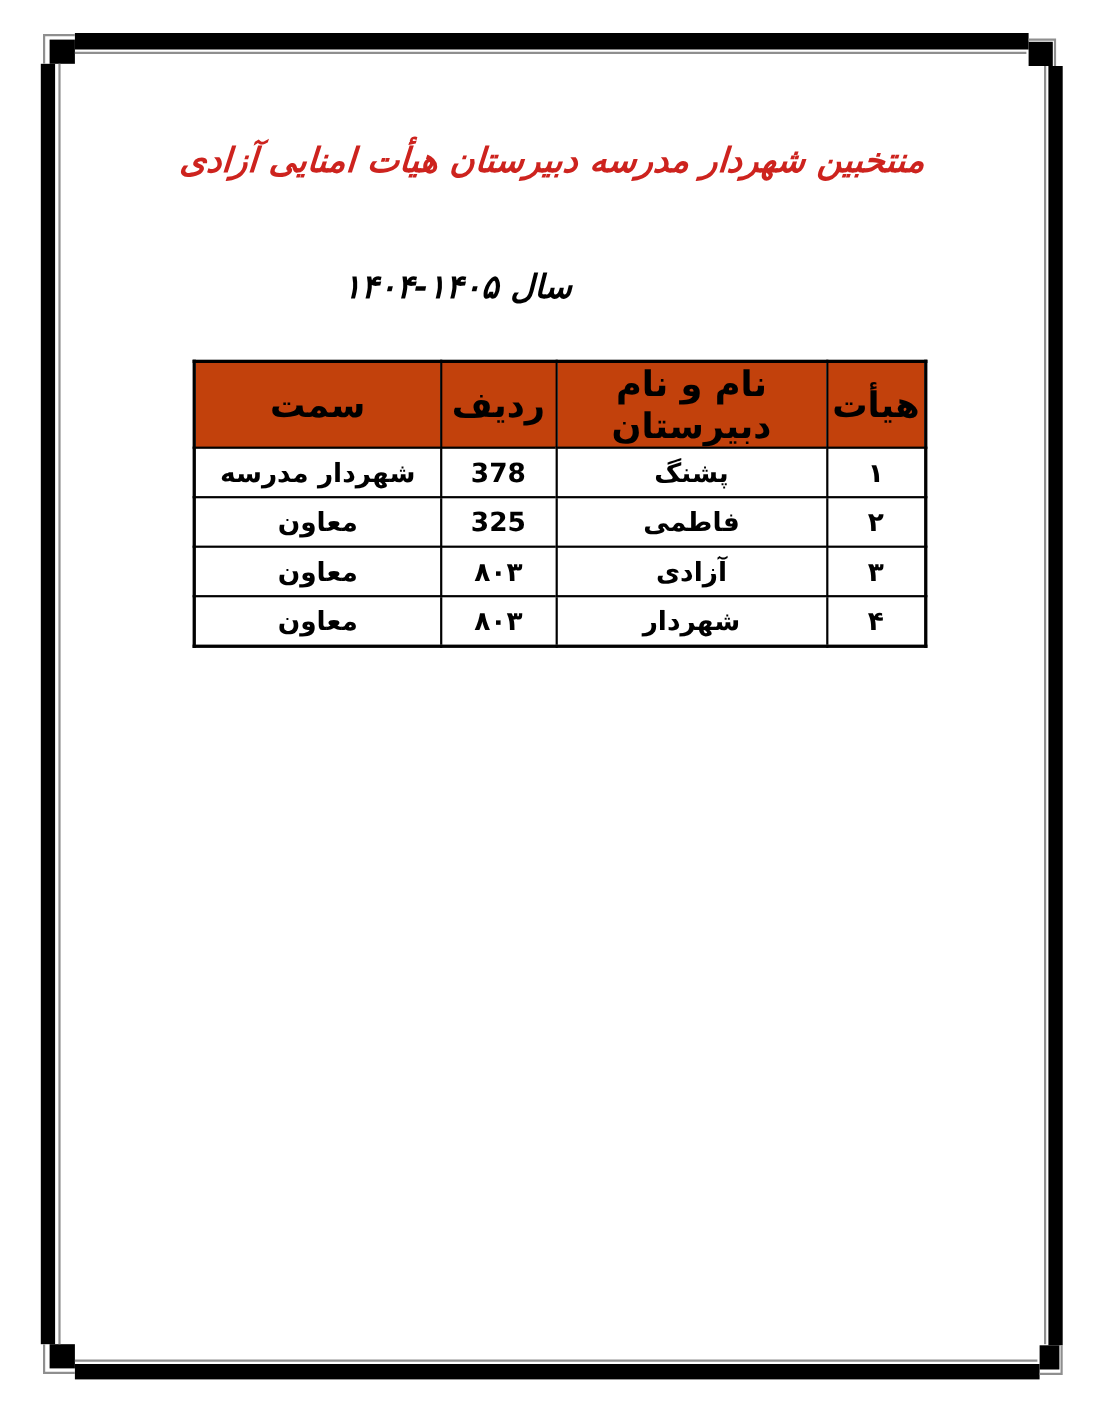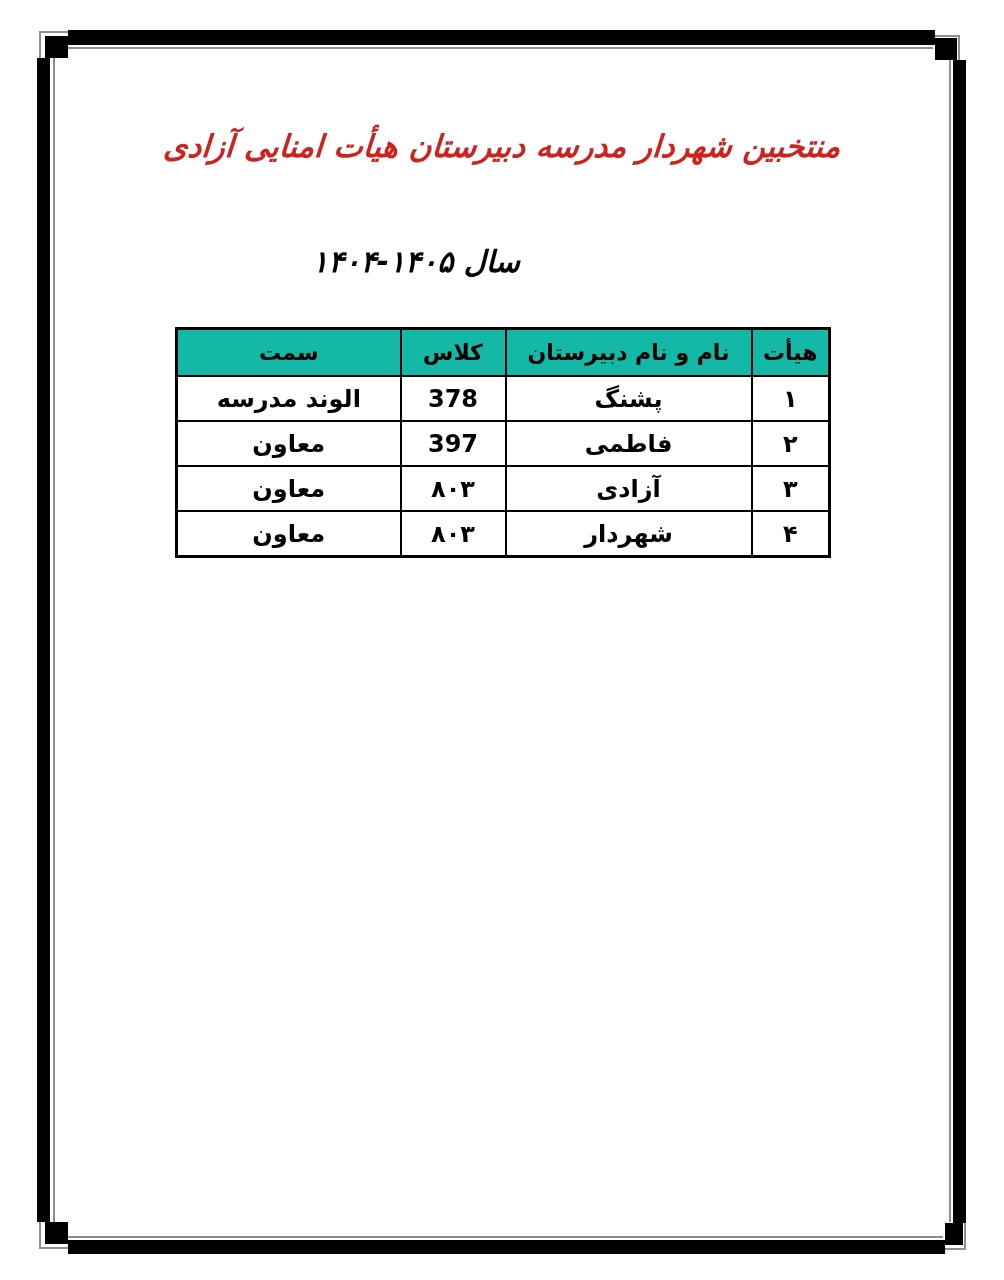"سمت" table.members th { background: #14b8a6 -> #c2410c; font-size: 22px -> 32px }
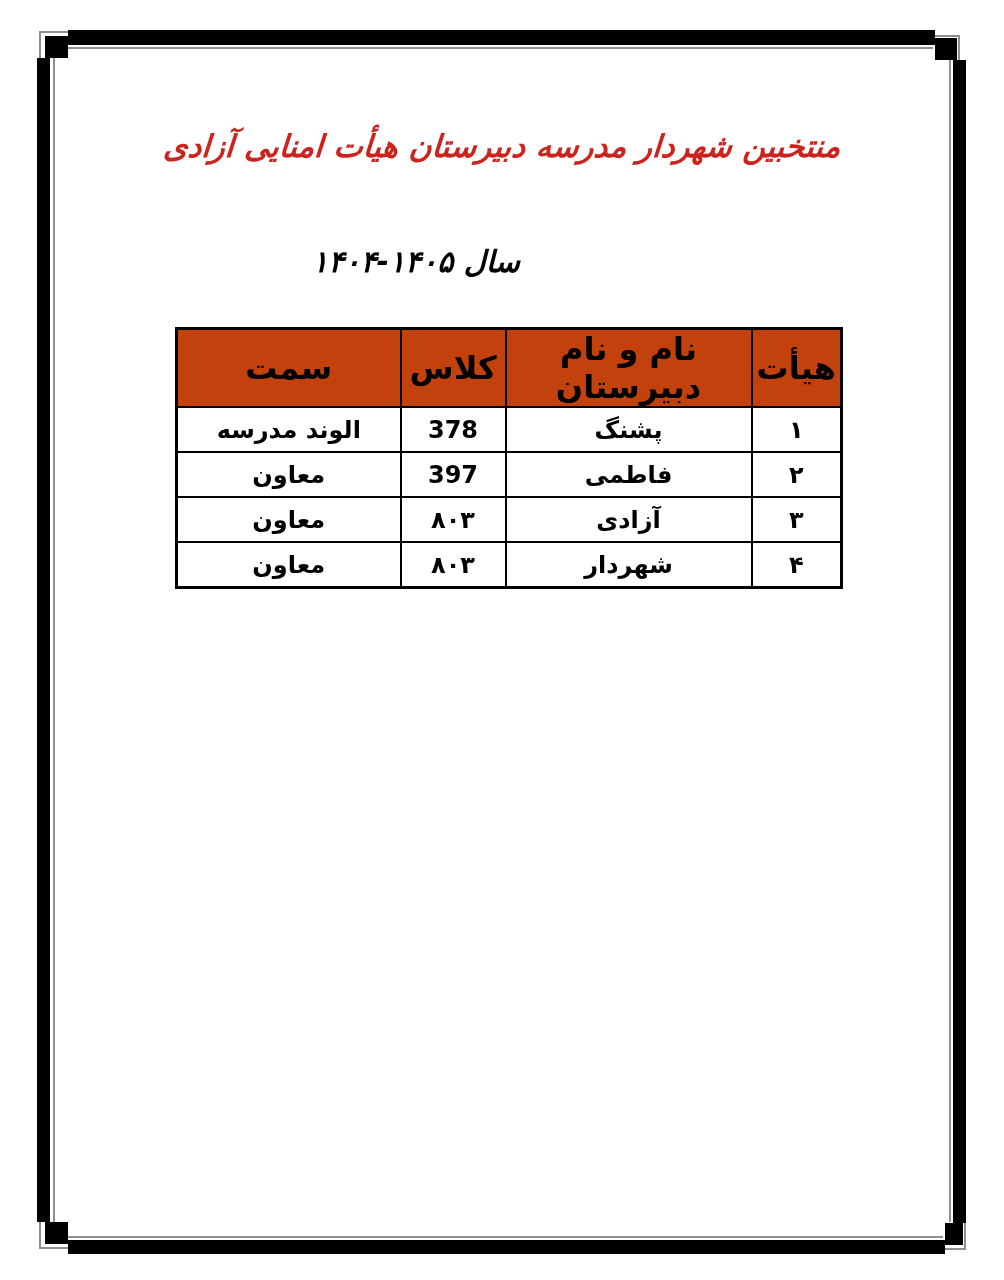"کلاس" th { text: کلاس -> ردیف }
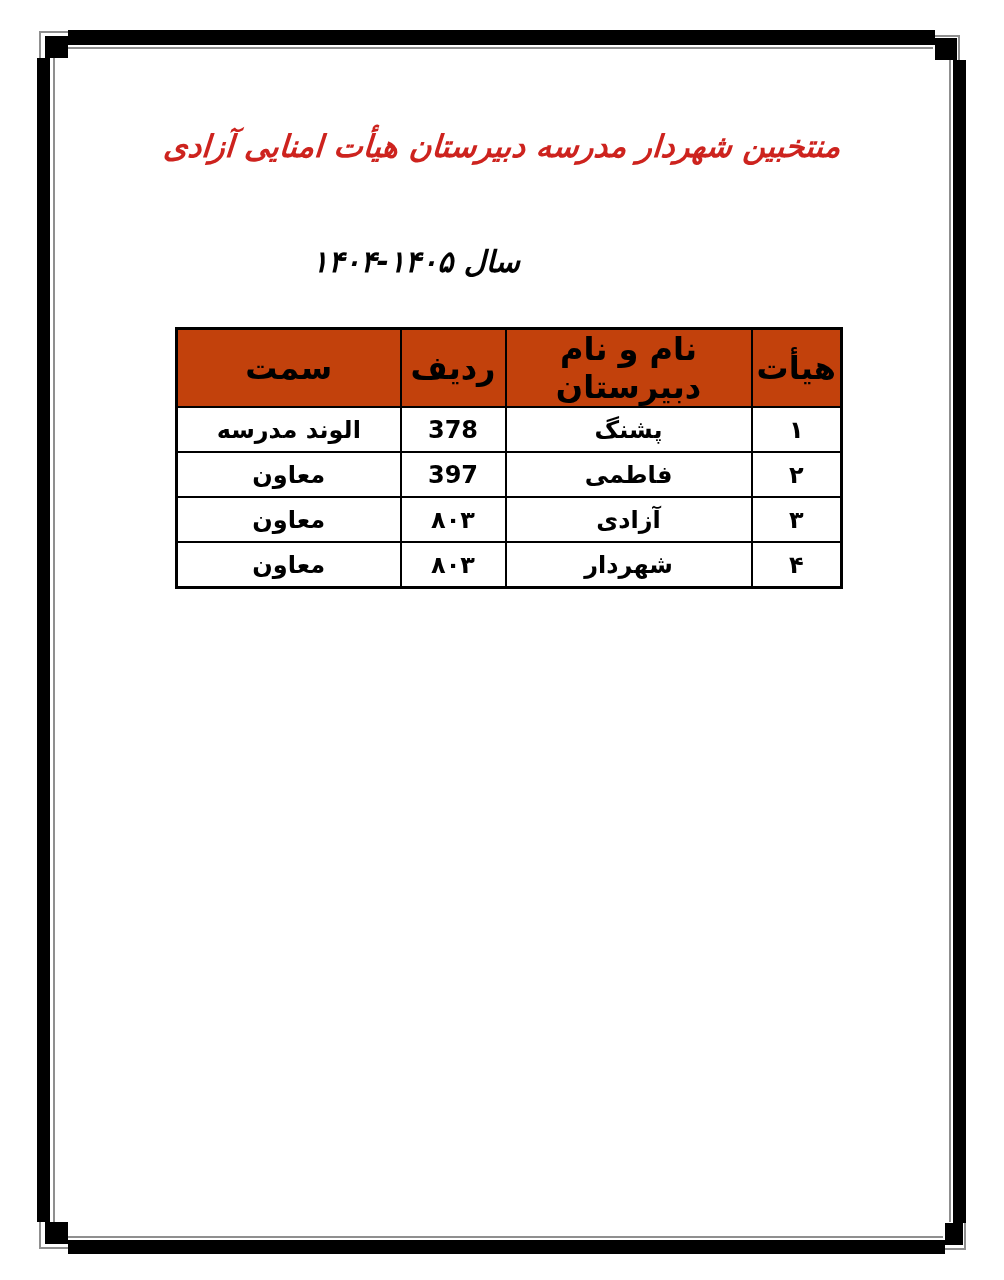"الوند مدرسه" td { text: الوند -> شهردار }
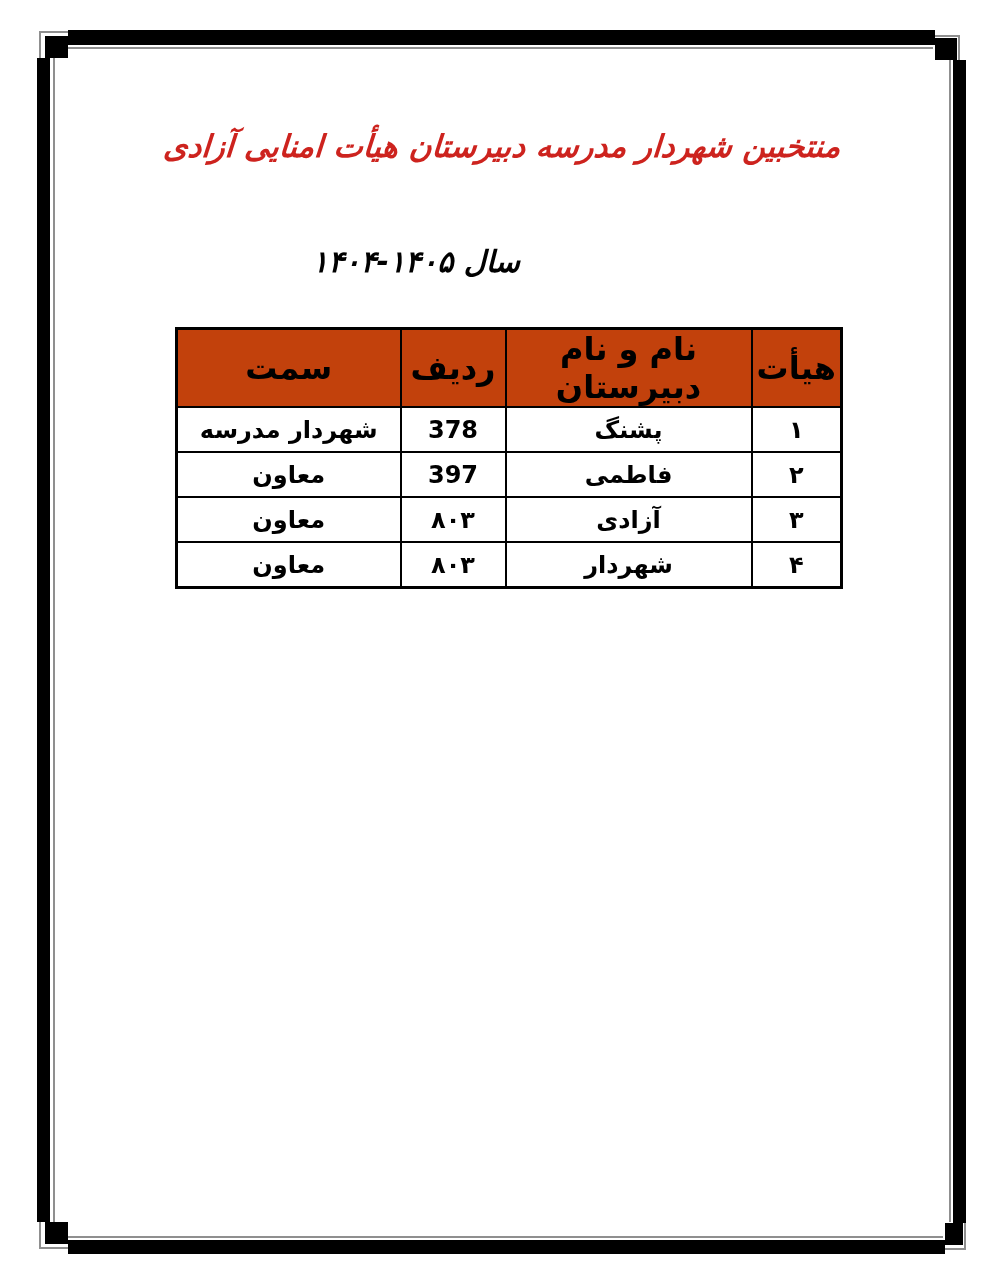"397" td { text: 397 -> 325 }
